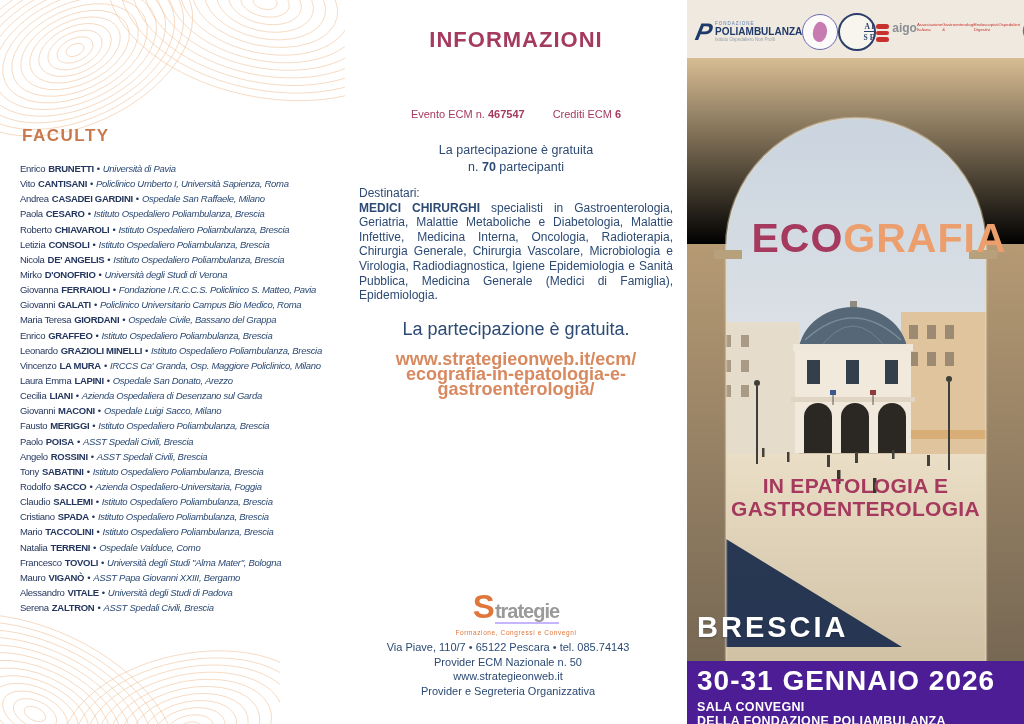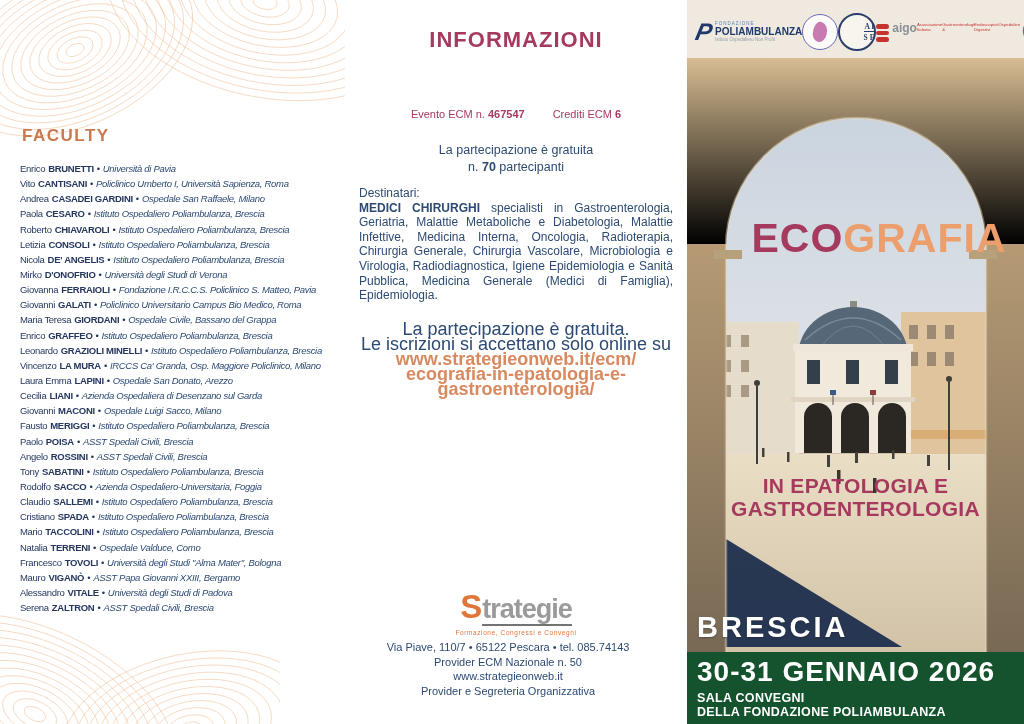"Le iscrizioni si accettano solo" span { html: <span>Le iscrizioni si accettano solo online su</span> -> none }
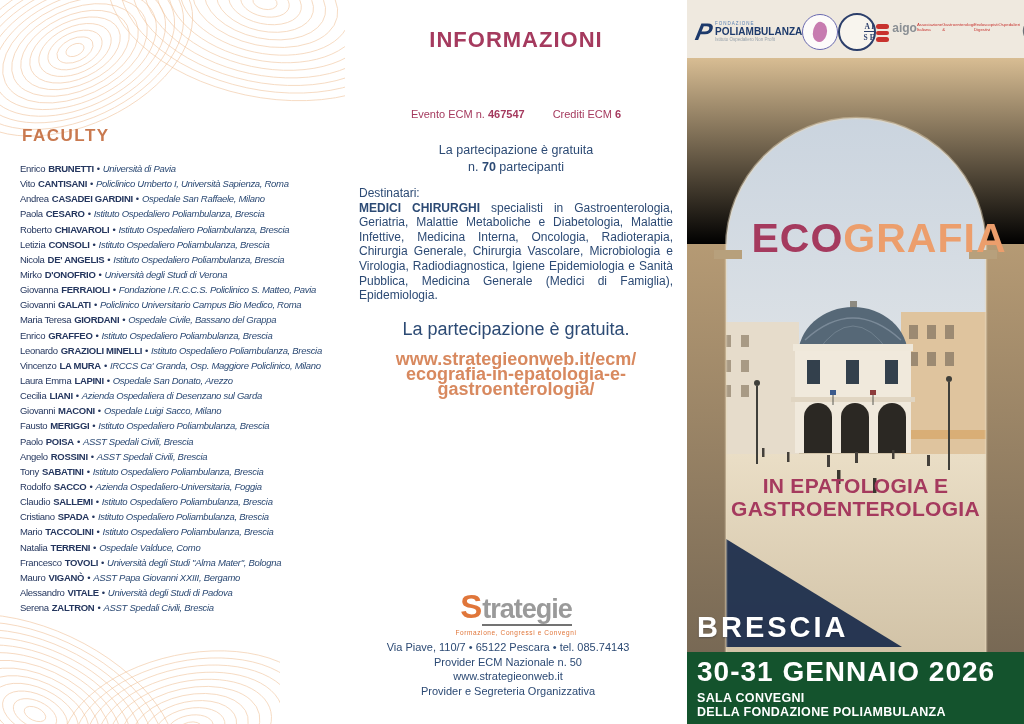"trategie" .st-rest { border-bottom: 2px solid #737373 -> 2px solid #c4b5fd; font-size: 27px -> 20px }
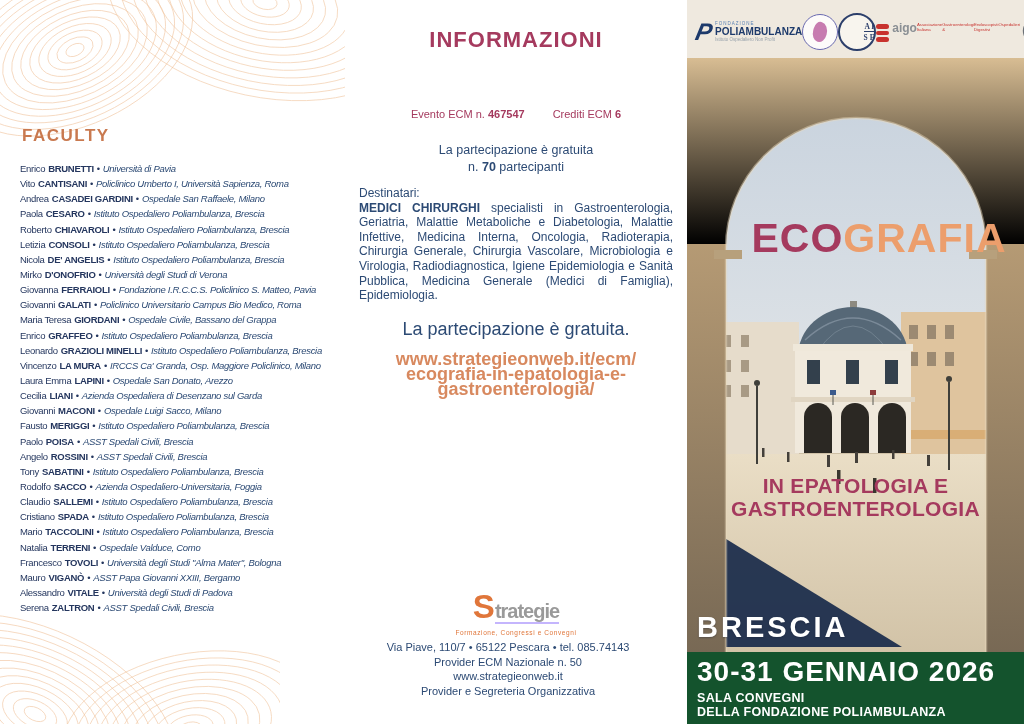"30-31 GENNAIO 2026" .band { background: #14532d -> #4c1d95; height: 72px -> 63px }
